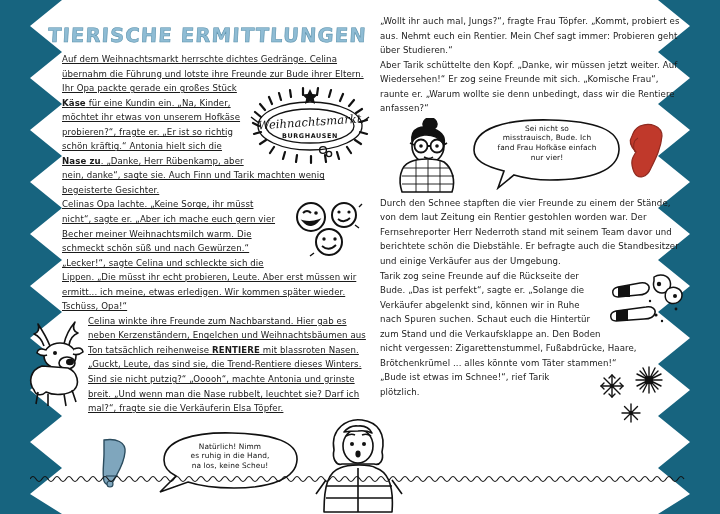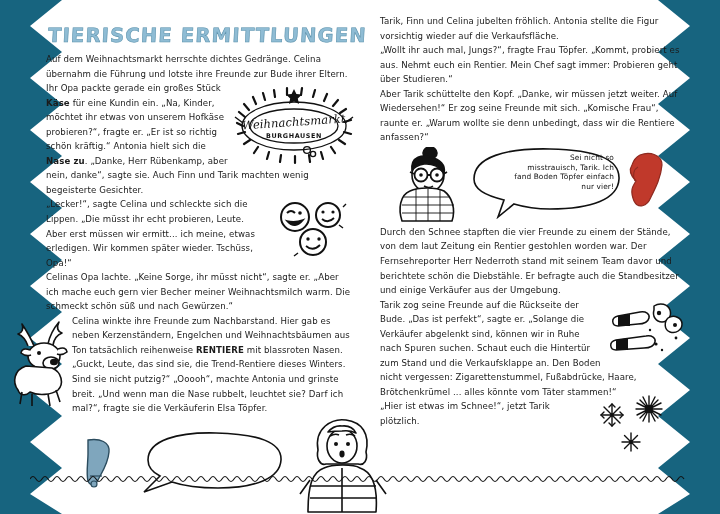"Tarik, Finn und Celina jubelten" p { html: <p><span>Tarik, Finn und Celina jubelten fröhlich. Antonia stellte die Figur vorsichtig wieder auf die Verkaufsfläche.</span></p> -> none }
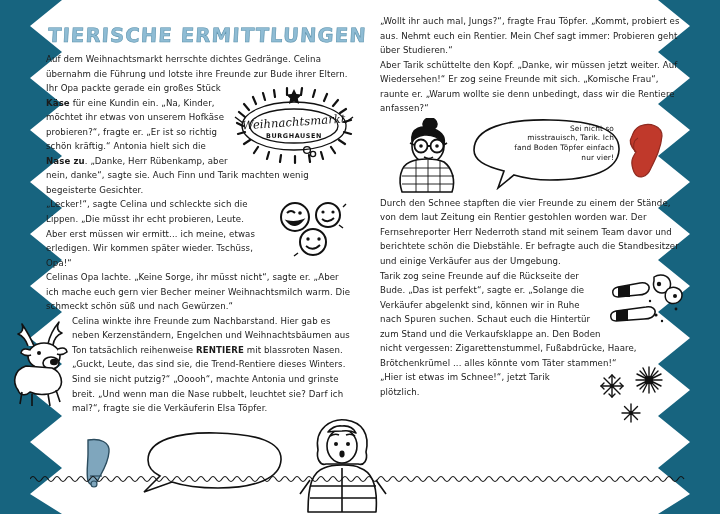"Auf dem Weihnachtsmarkt herrschte" div.body-left { left: 46px -> 62px; text-decoration: none -> underline }
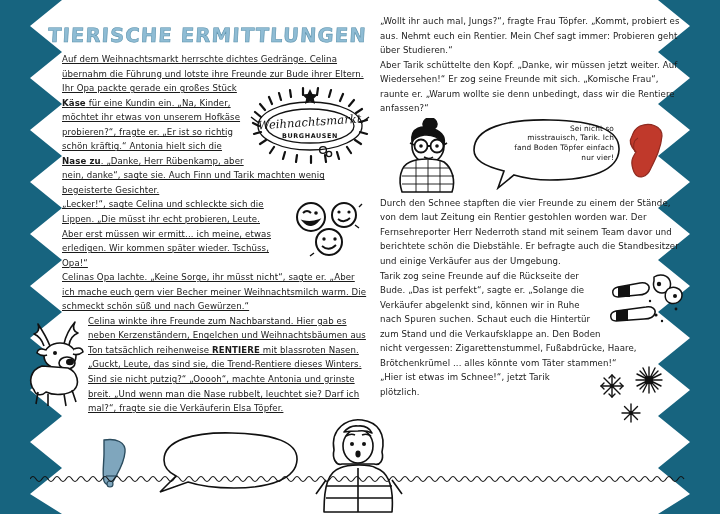"Sei nicht so" .bubble-text { text-align: right -> center }
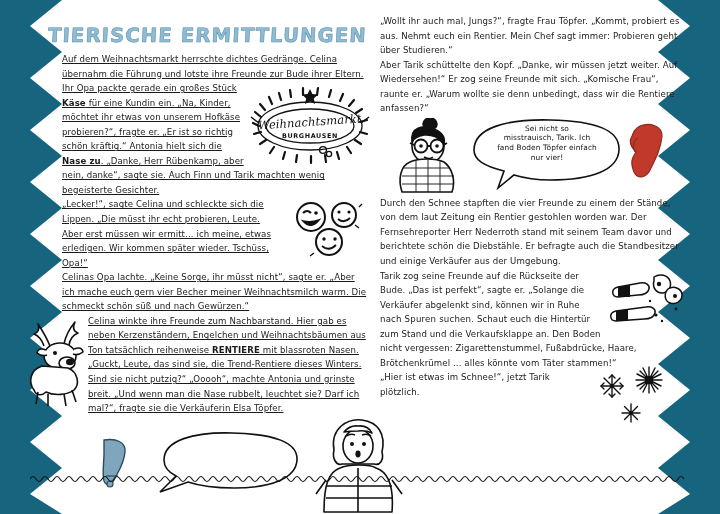"misstrauisch, Tarik. Ich" div { text: Tarik -> Bude }
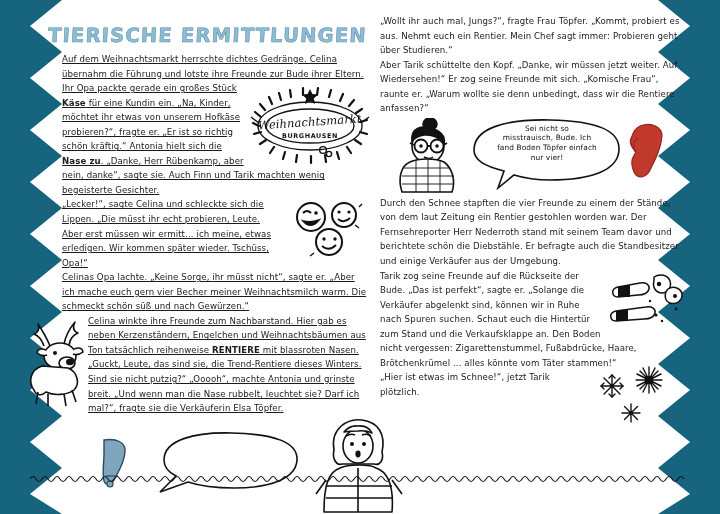"fand Boden Töpfer einfach" div { text: Boden Töpfer -> Frau Hofkäse }
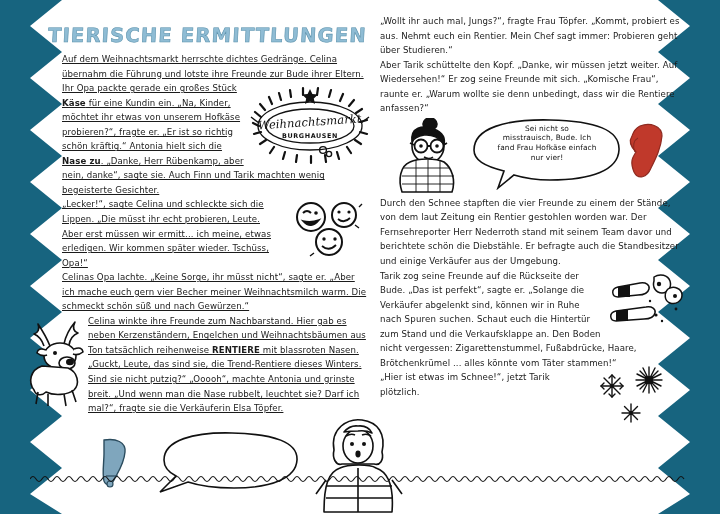"„Lecker!“, sagte Celina und schleckte" p { order: before "Celinas Opa lachte. „Keine Sorge," -> after "Celinas Opa lachte. „Keine Sorge," }
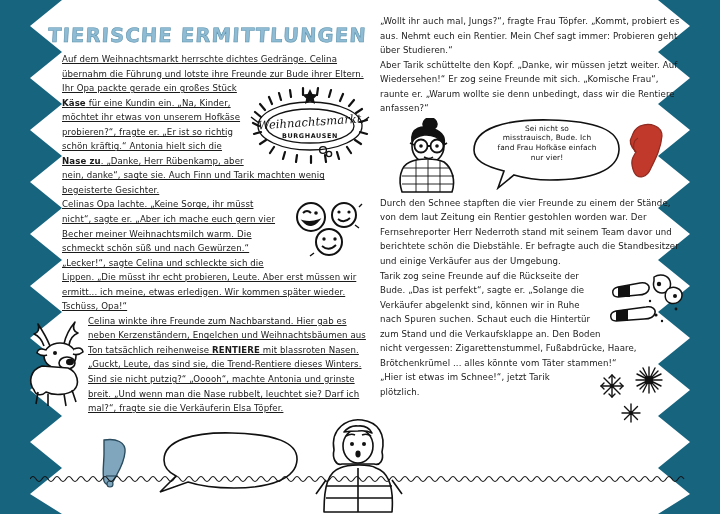"„Hier ist etwas im Schnee!“," span { text: Hier ist etwas im Schnee!“, jetzt -> Bude ist etwas im Schnee!“, rief }
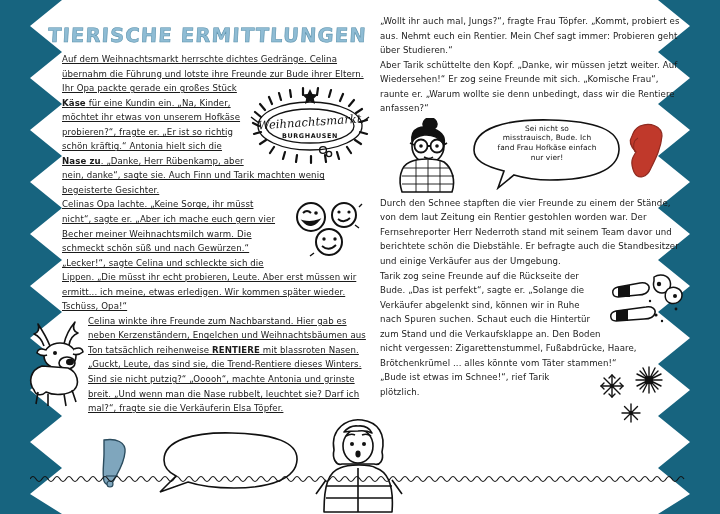"Natürlich! Nimm" div.bubble-text { html: none -> <div> <div>Natürlich! Nimm</div> <div>es ruhig in die Hand,</div> <div>na los, keine Scheu!</div> </div> }
